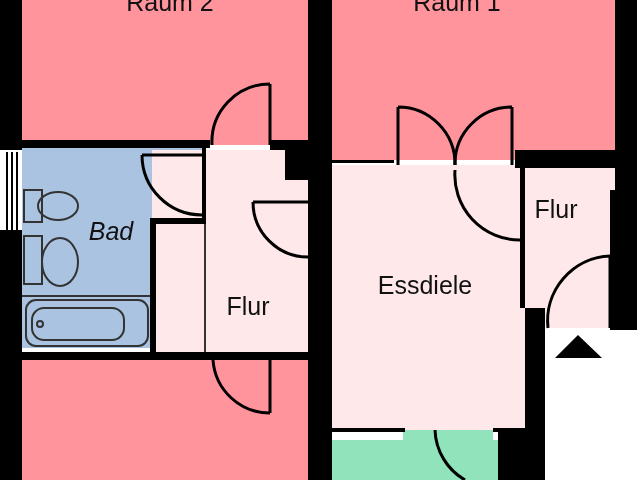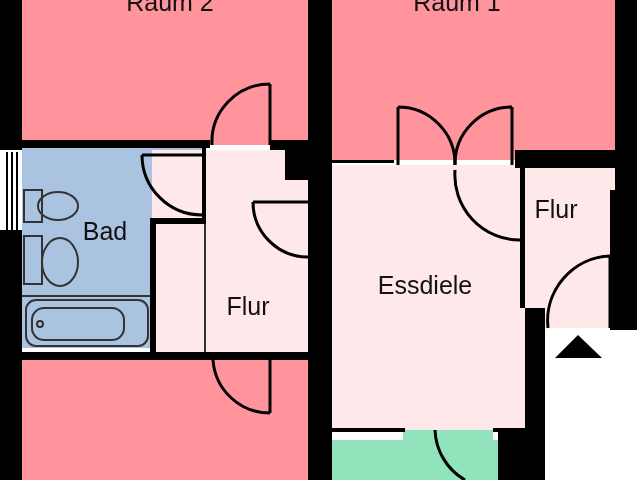"Bad" div.label { font-style: none -> italic; left: 105px -> 111px }
